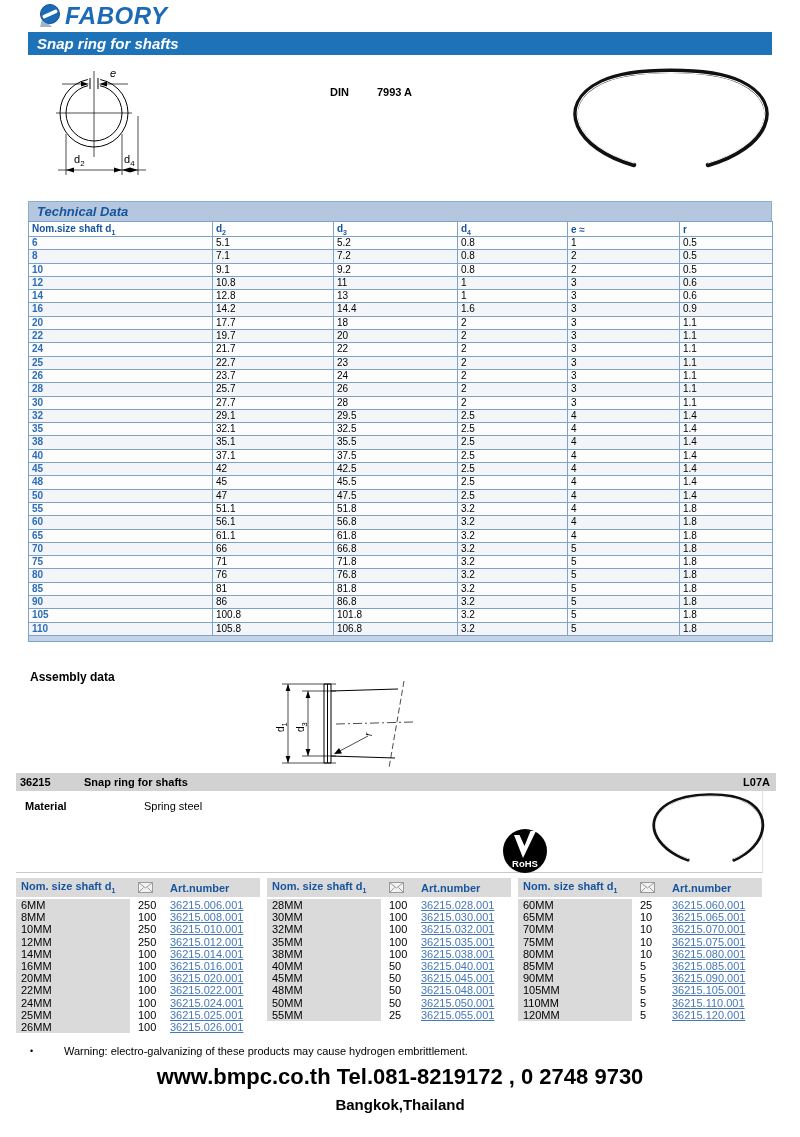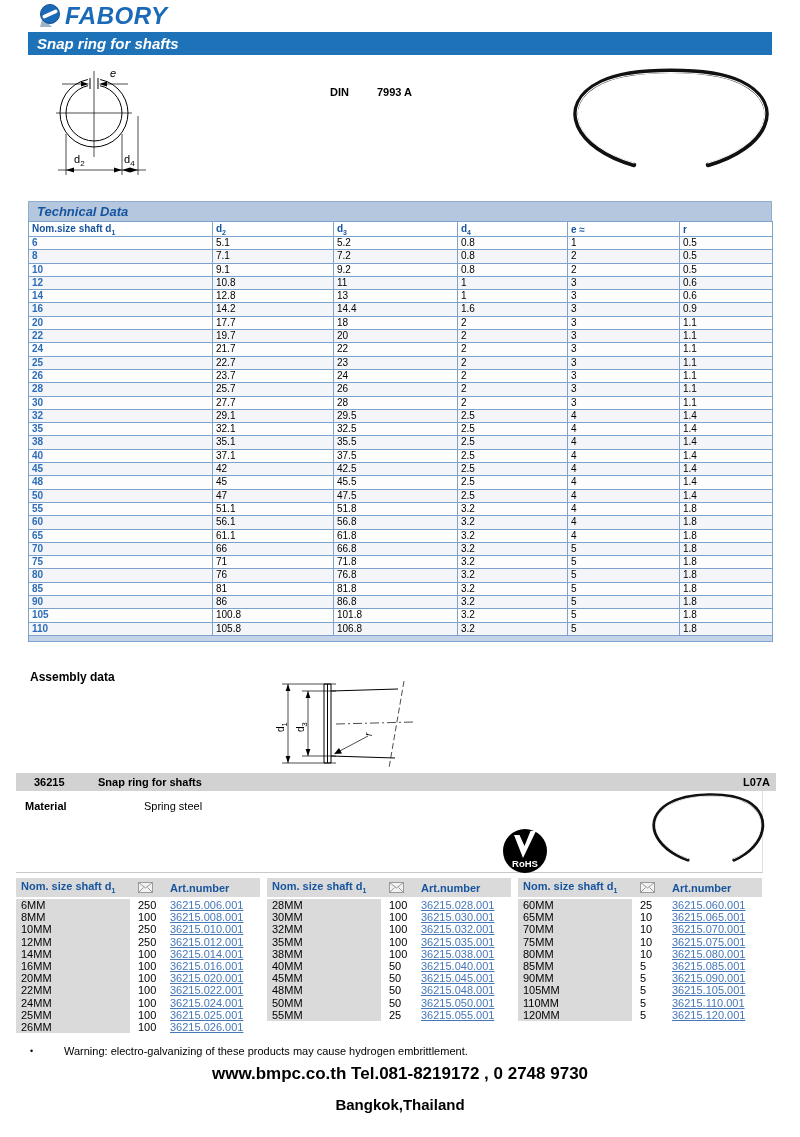"36215" .pb-code { margin-left: 18px -> 4px }
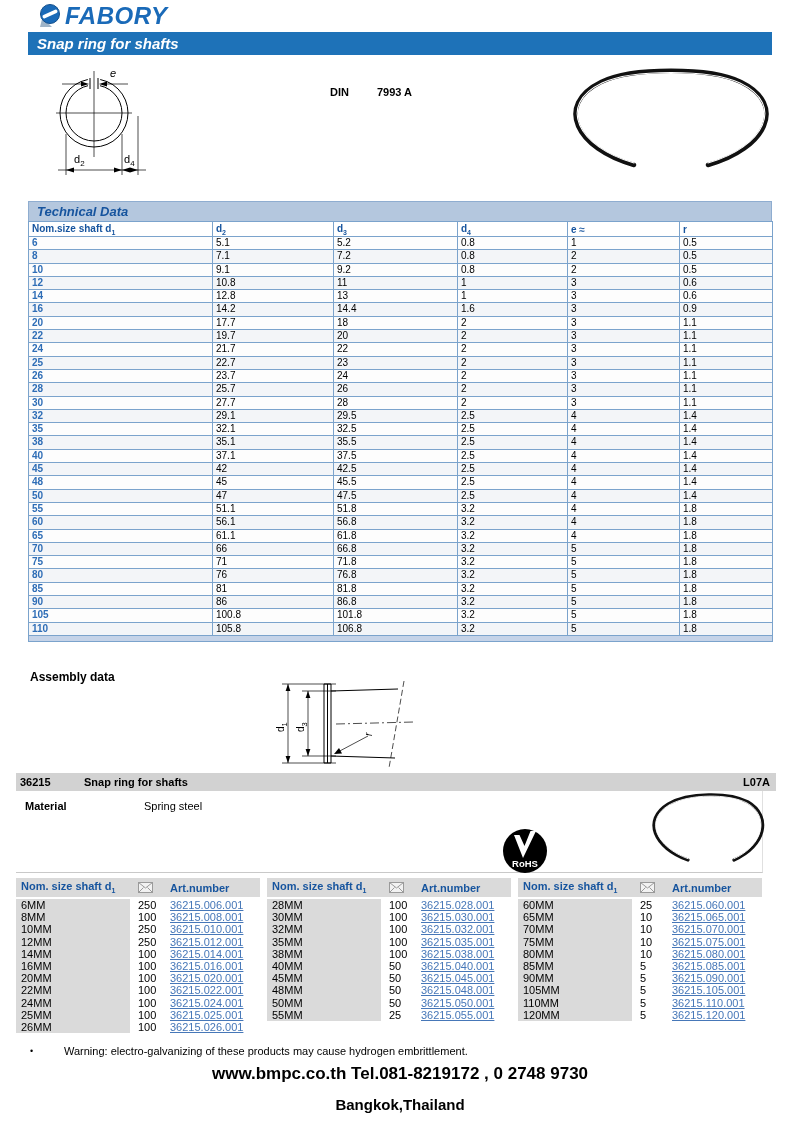"www.bmpc.co.th Tel.081-8219172 , 0 2748" .footer1 { font-size: 17px -> 22px }
